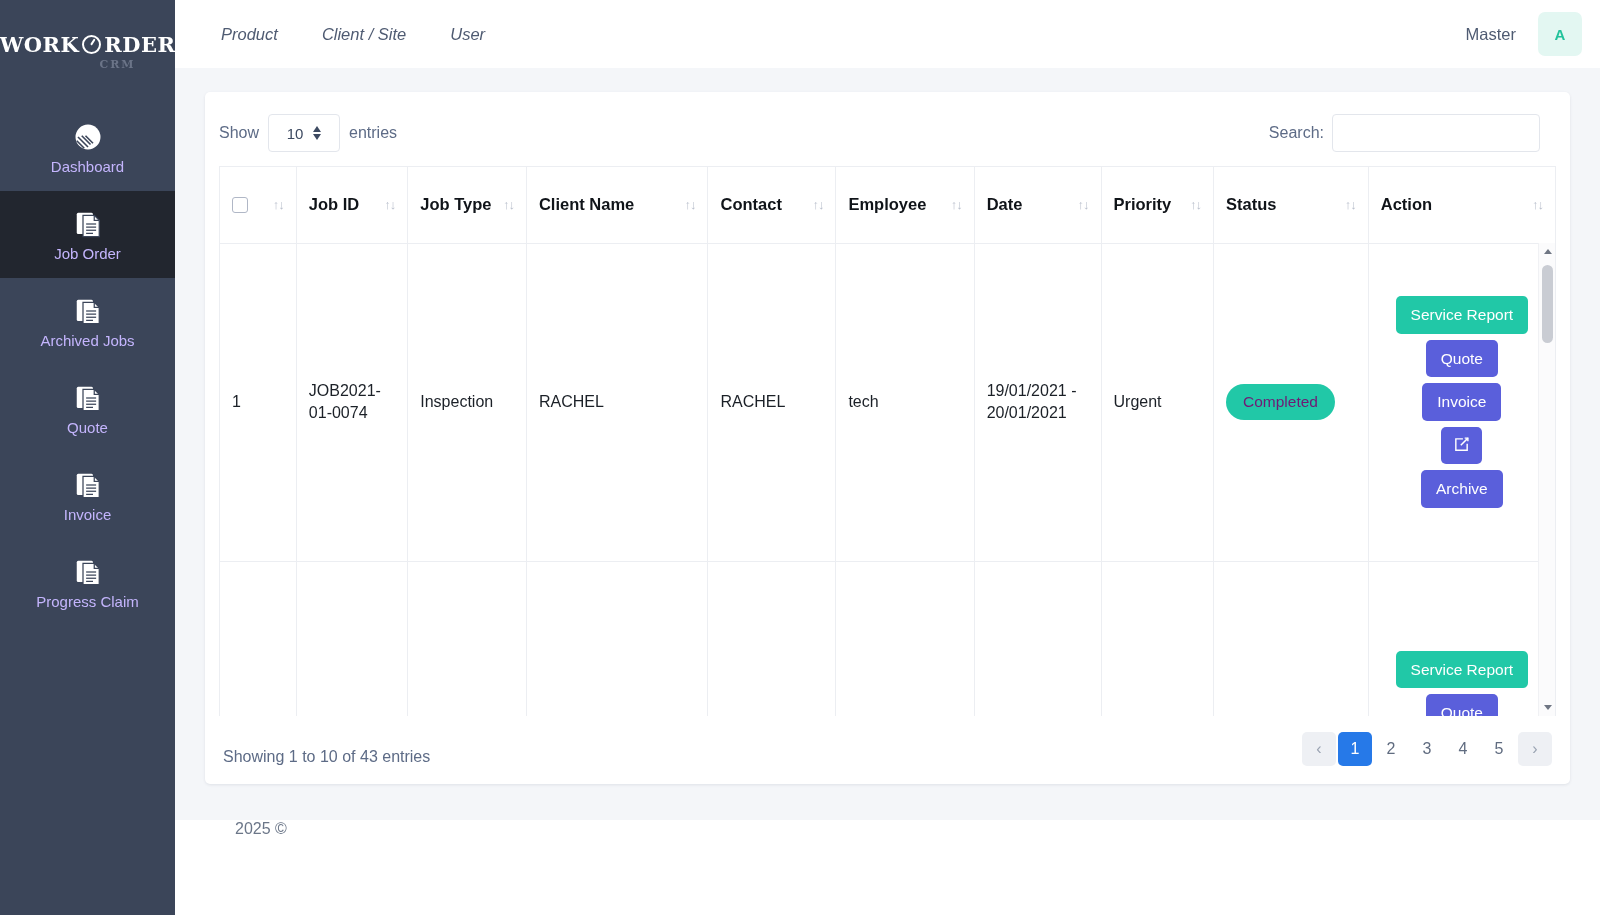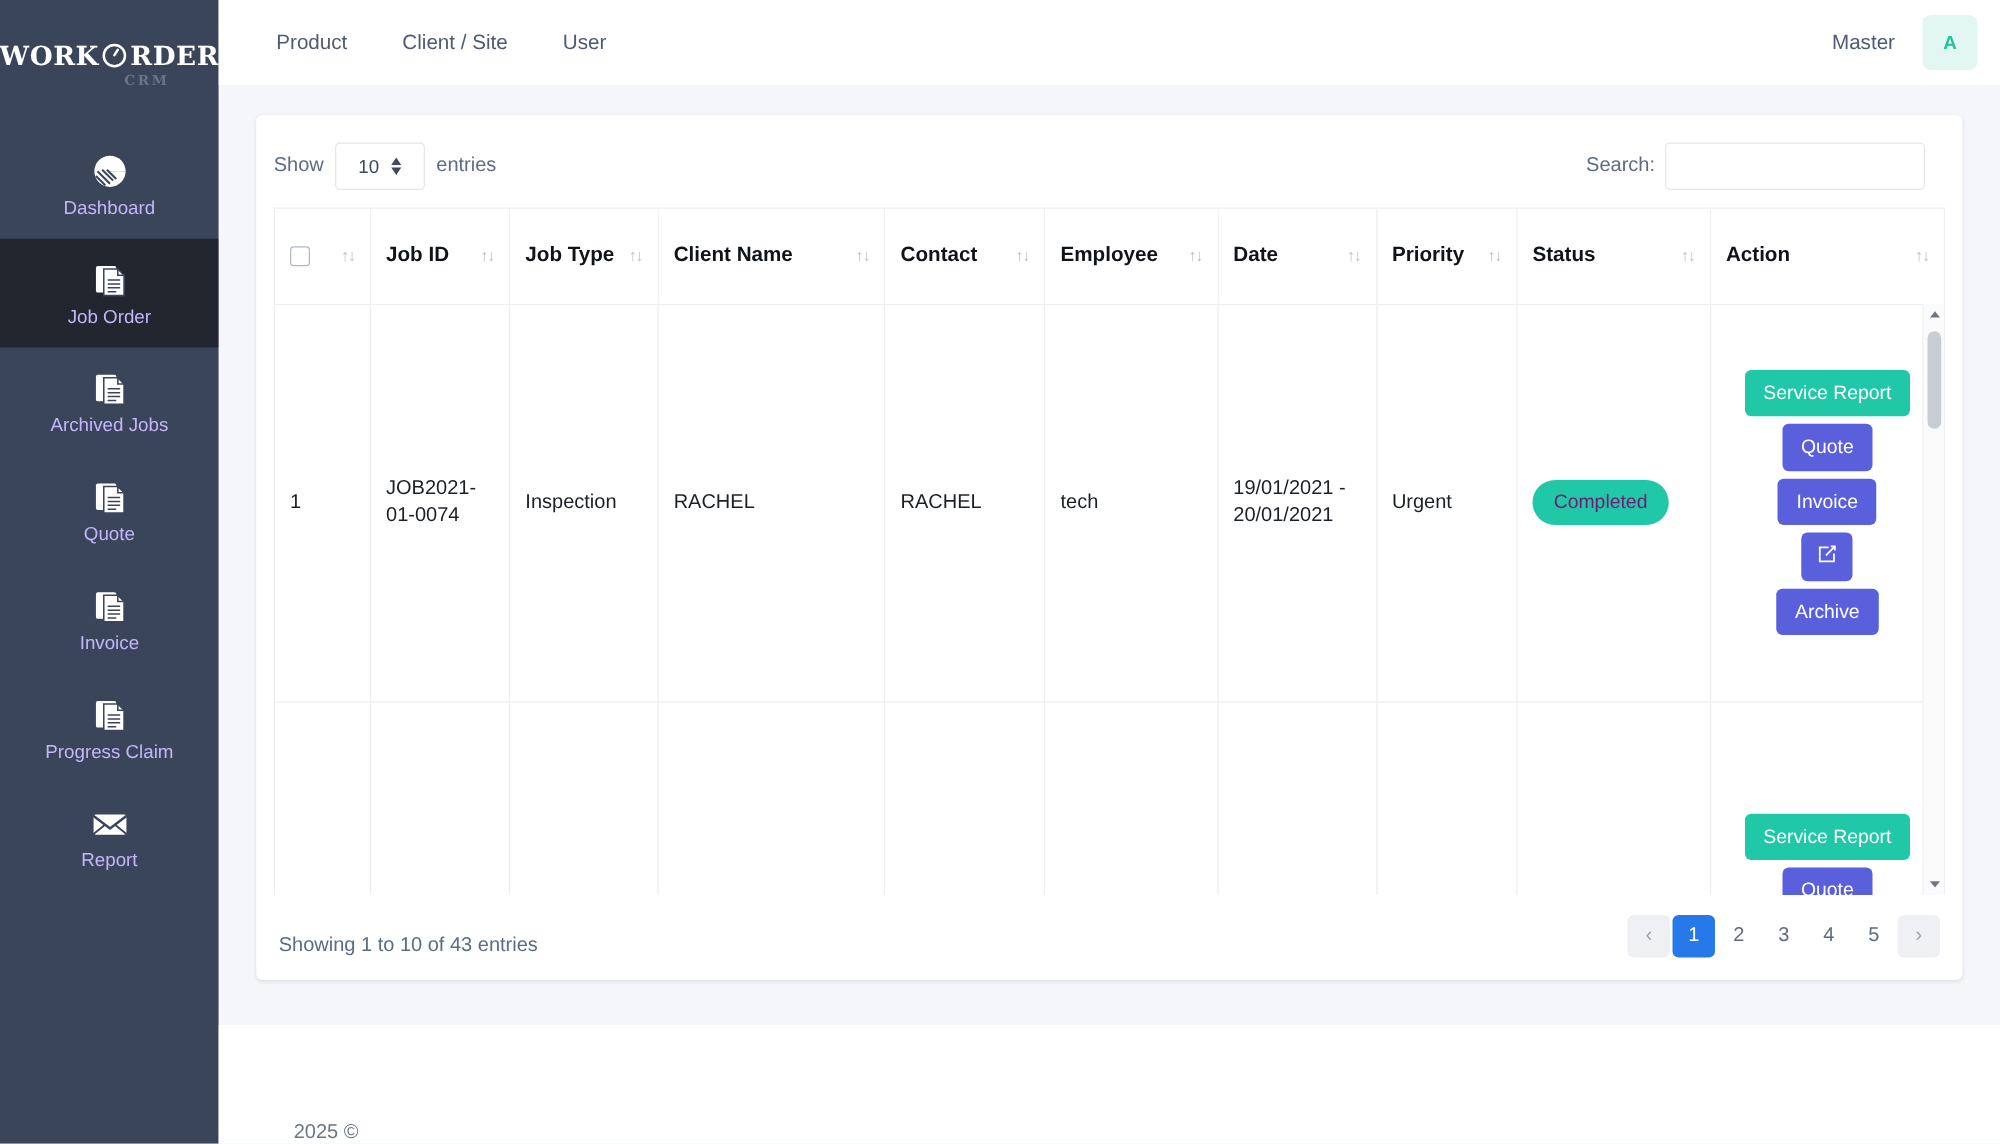"Product" .topnav-link { font-style: none -> italic }
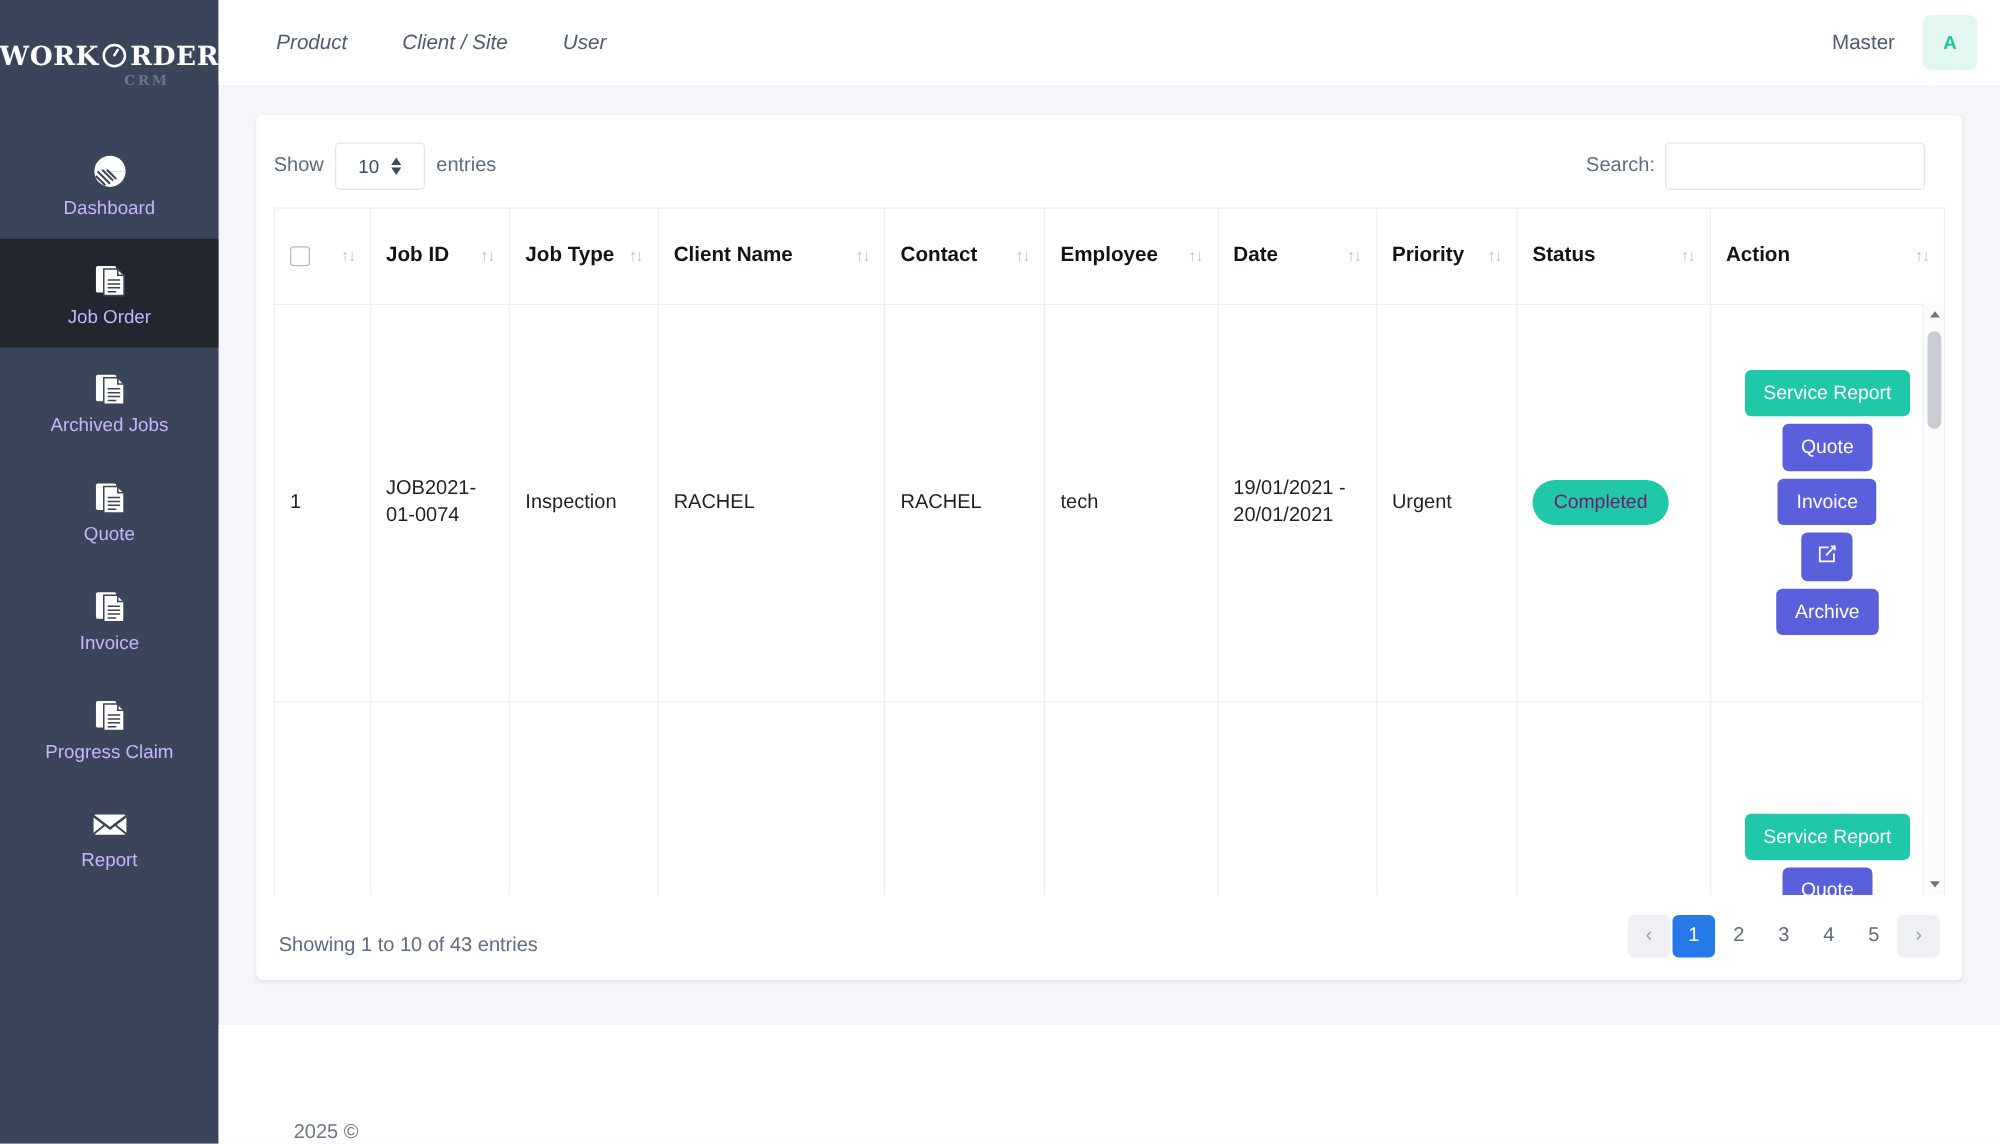"Report" div.nav-item { html: <div> <span> <svg> <rect></rect> <path></path> <path></path> </svg> </span> <span>Report</span> </div> -> none }
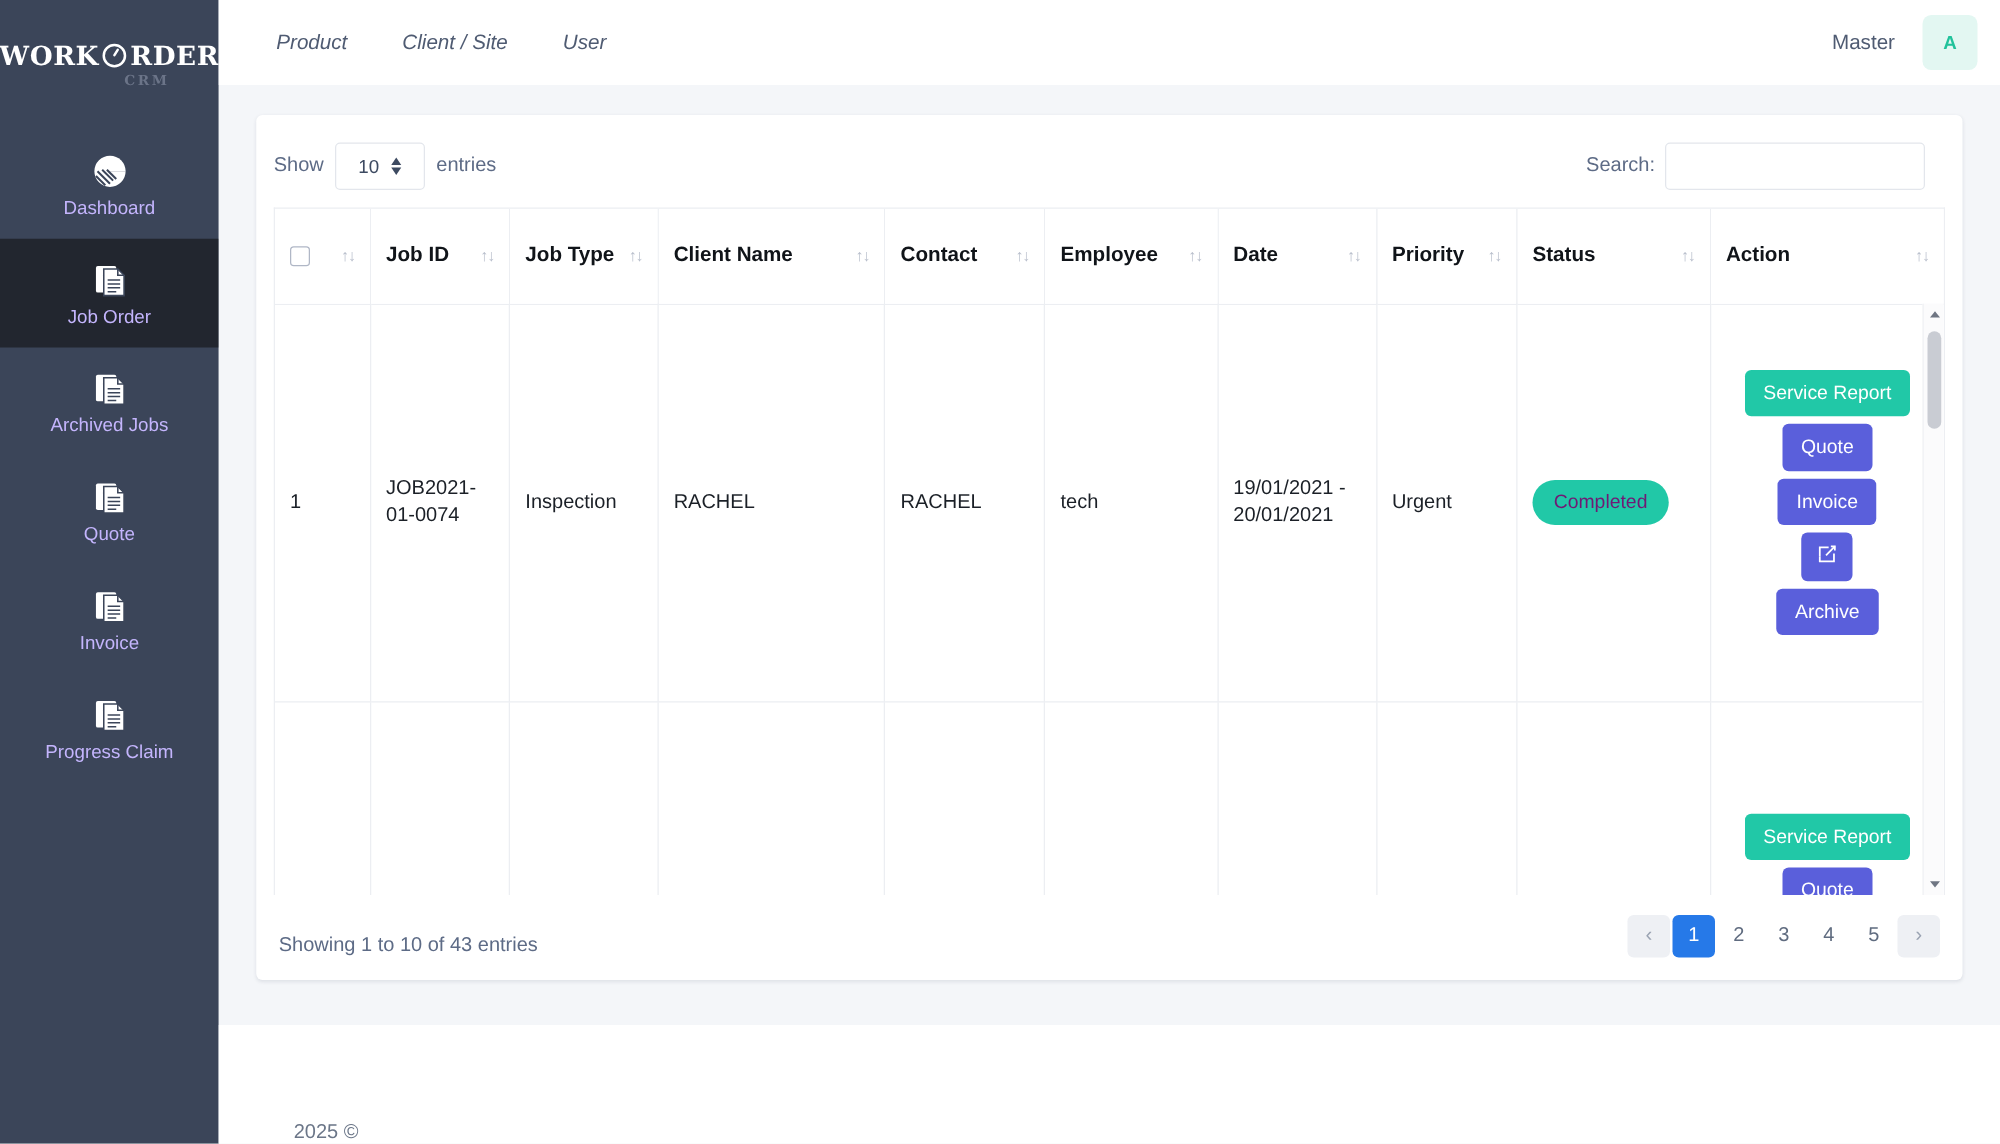"2025 ©" .page-footer { align-items: flex-end -> flex-start }
